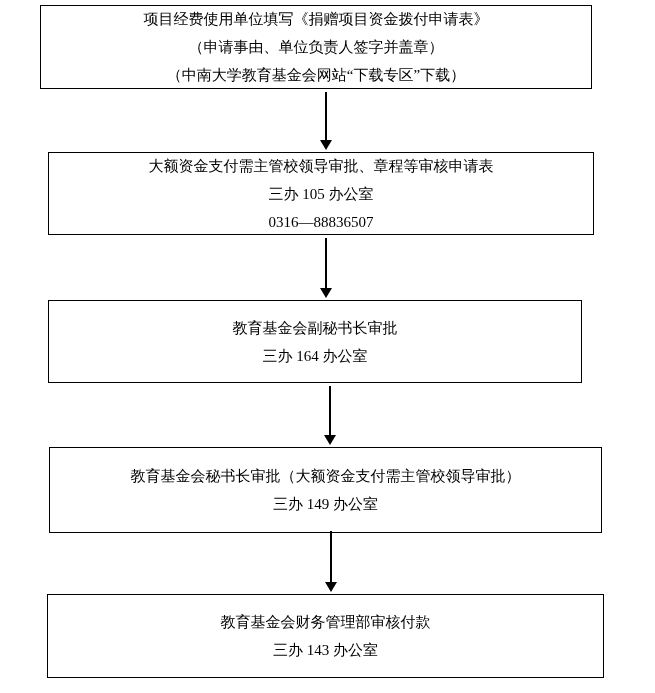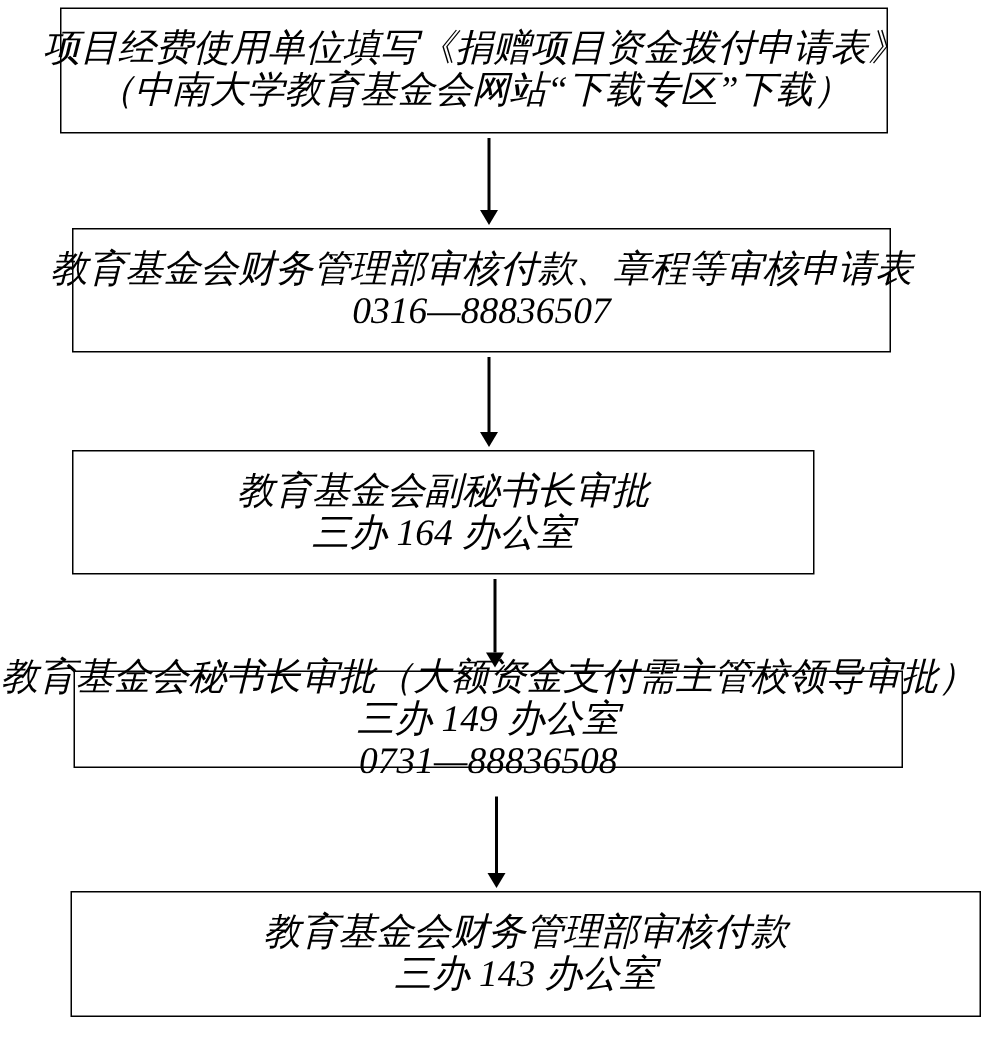"项目经费使用单位填写《捐赠项目资金拨付申请表》" .flow-box .line { font-size: 25px -> 15px; font-style: italic -> none }
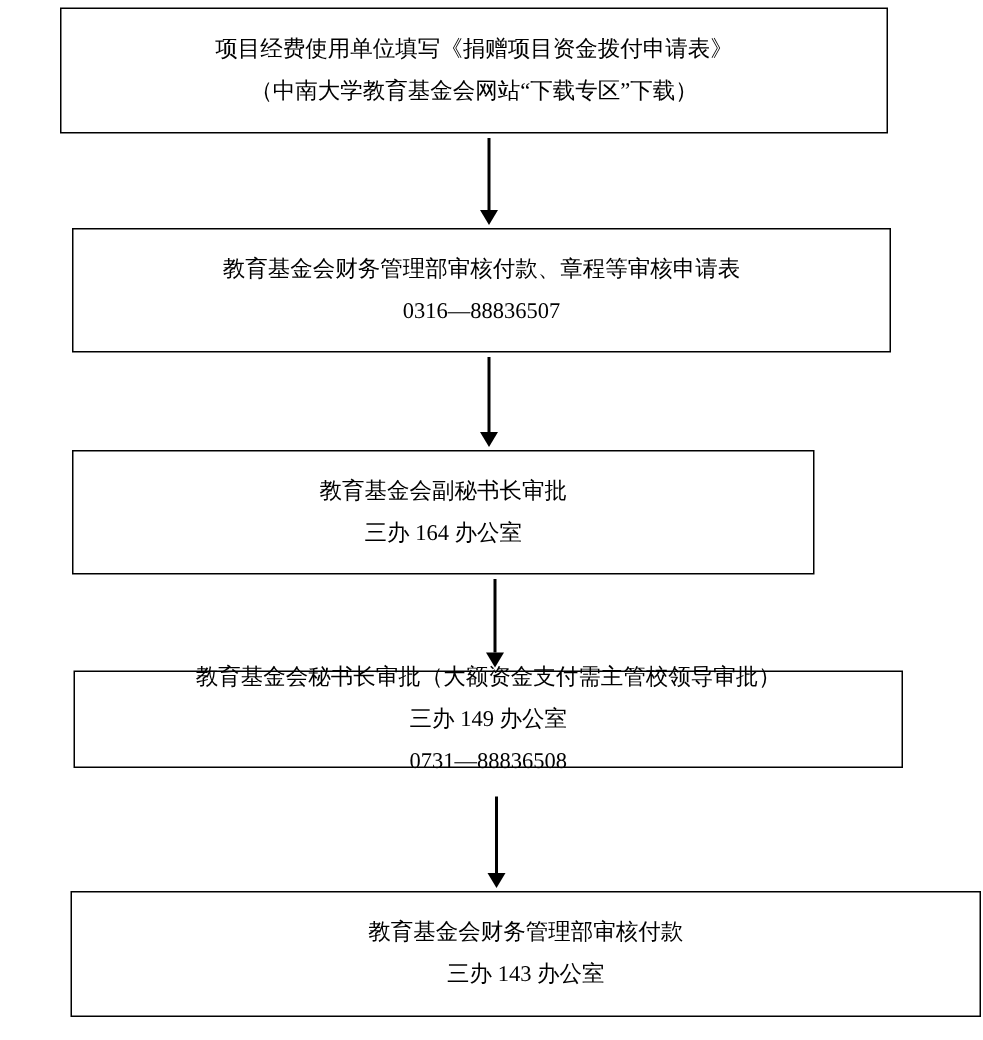"（申请事由、单位负责人签字并盖章）" span.line { html: none -> <span>（申请事由、单位负责人签字并盖章）</span> }
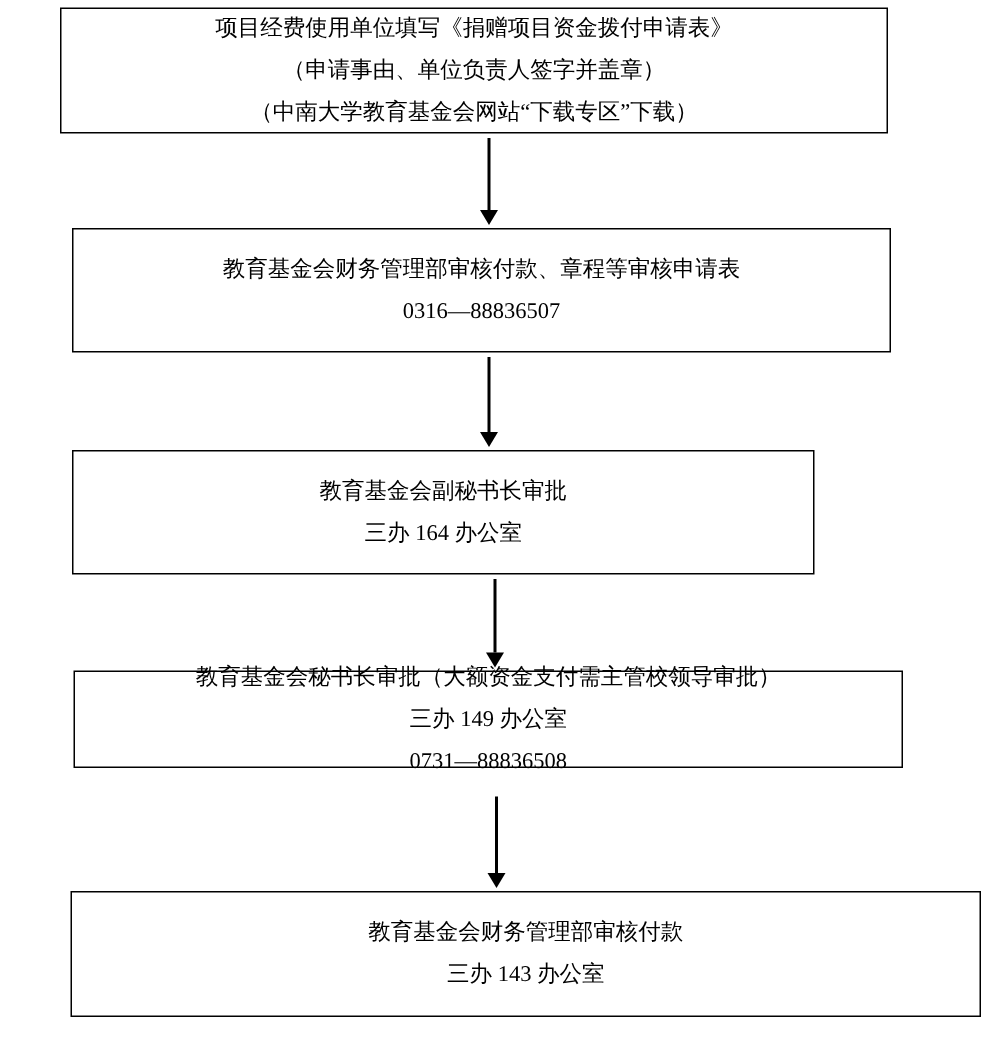"教育基金会财务管理部审核付款、章程等审核申请表" span.line { text: 教育基金会财务管理部审核付款 -> 大额资金支付需主管校领导审批 }
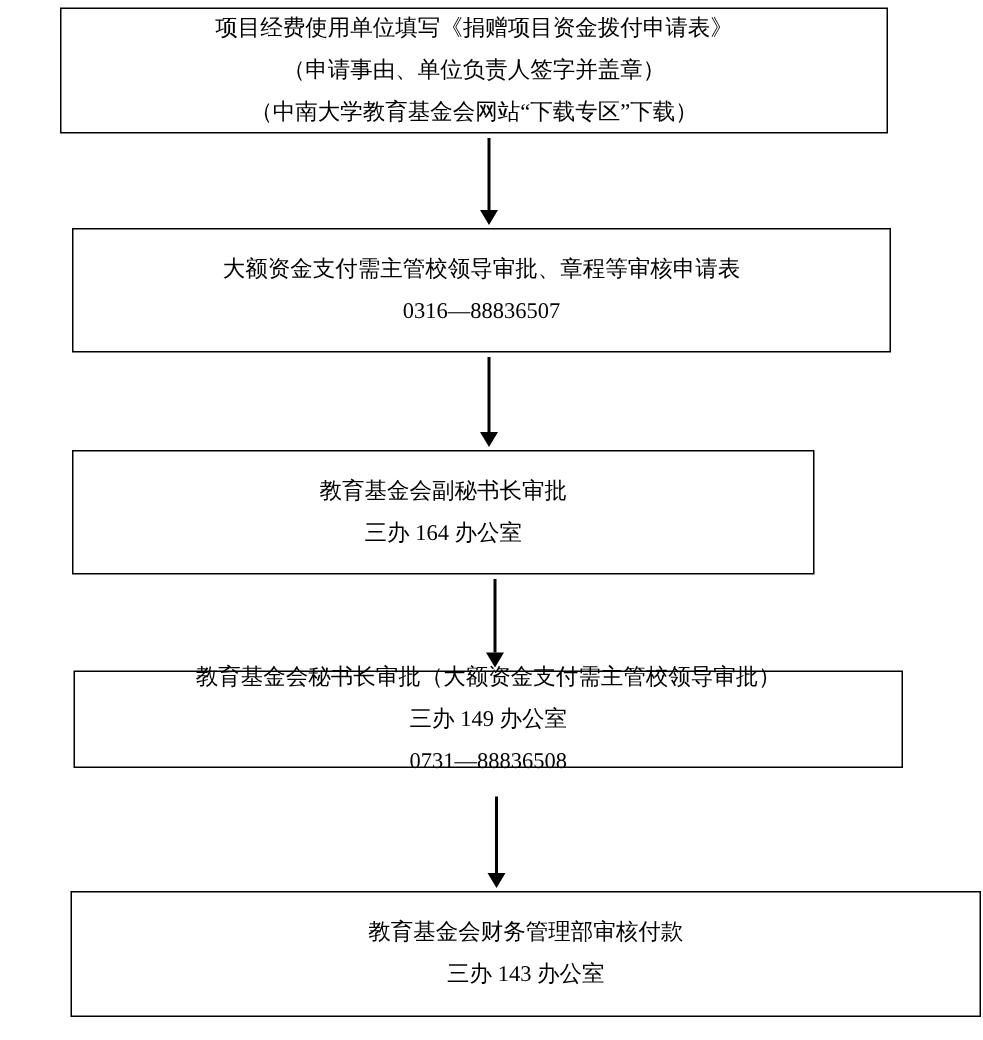"三办 105 办公室" span.line { html: none -> <span>三办 105 办公室</span> }
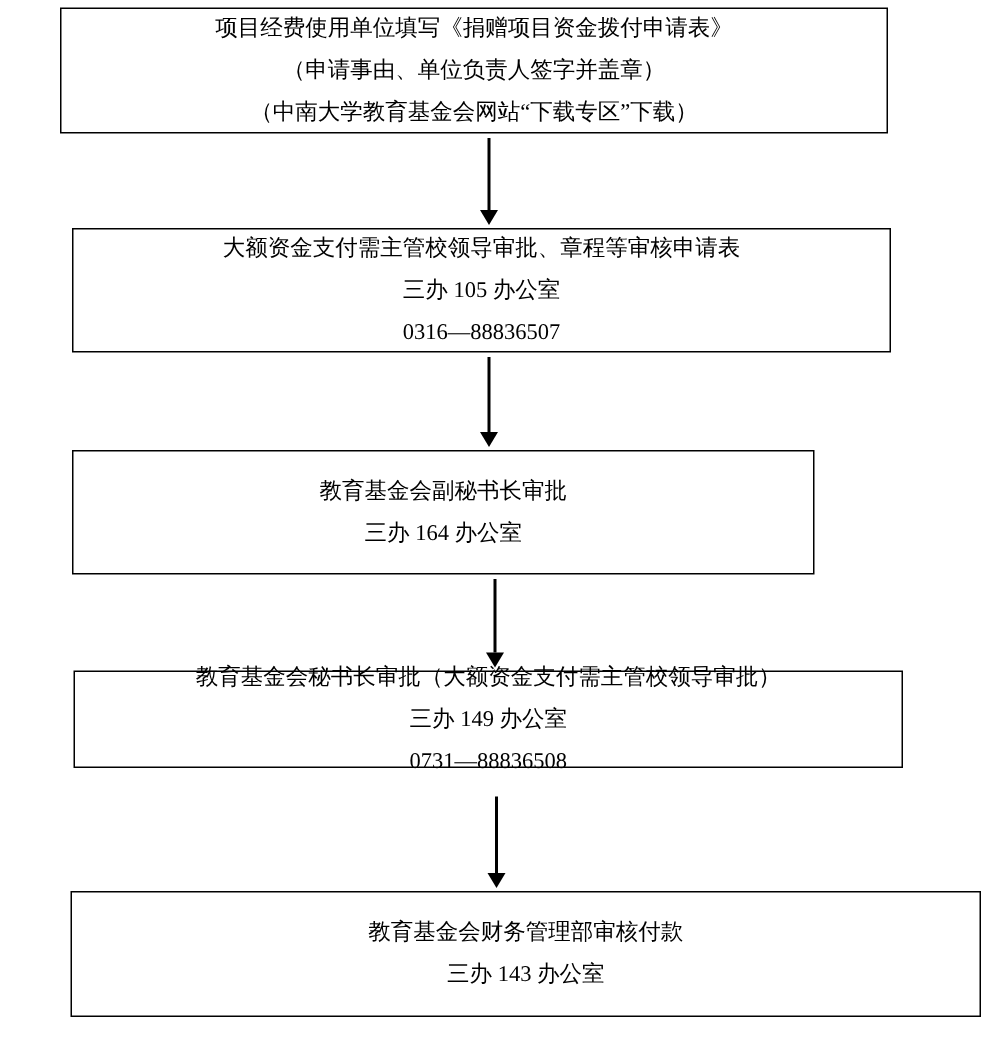"教育基金会副秘书长审批" #box3 { width: 495px -> 534px }
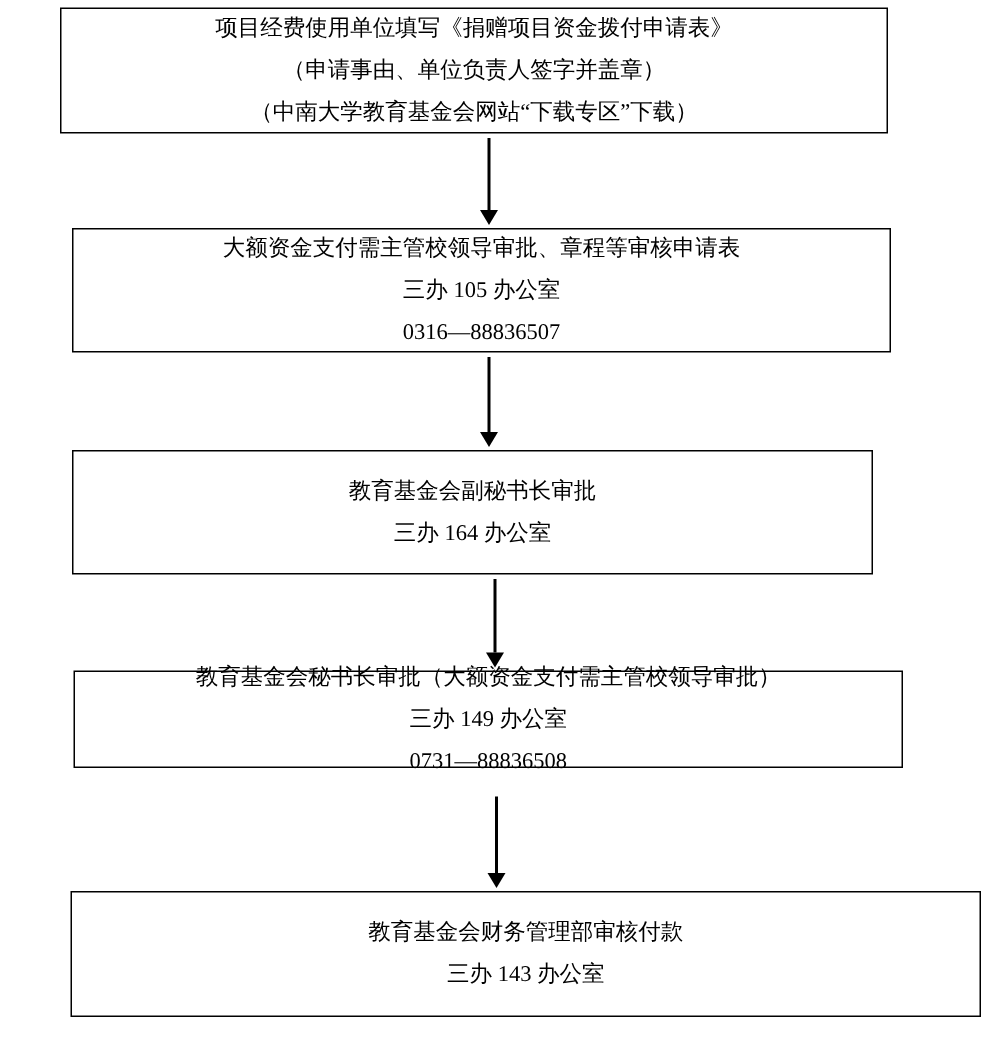"教育基金会秘书长审批（大额资金支付需主管校领导审批）" #box4 { height: 65px -> 86px }
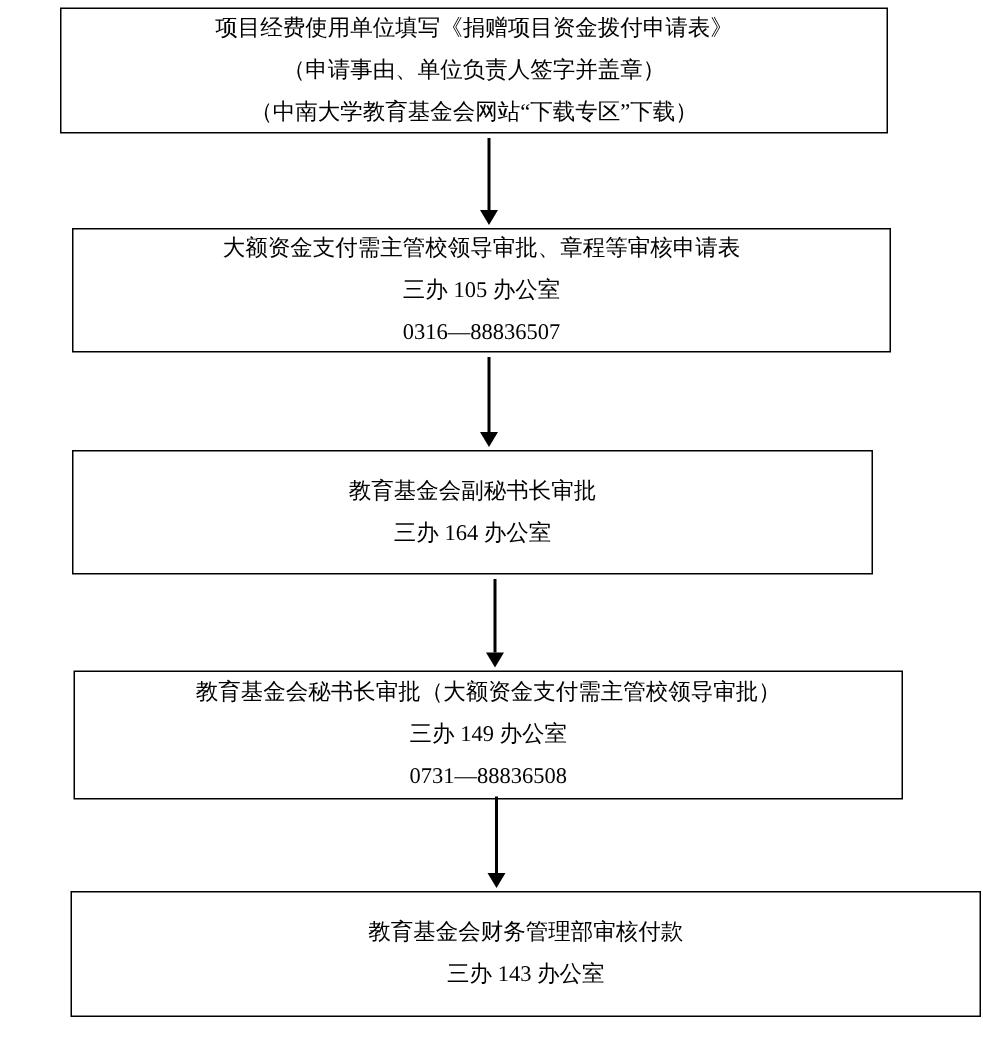"0731—88836508" span.line { html: <span>0731—88836508</span> -> none }
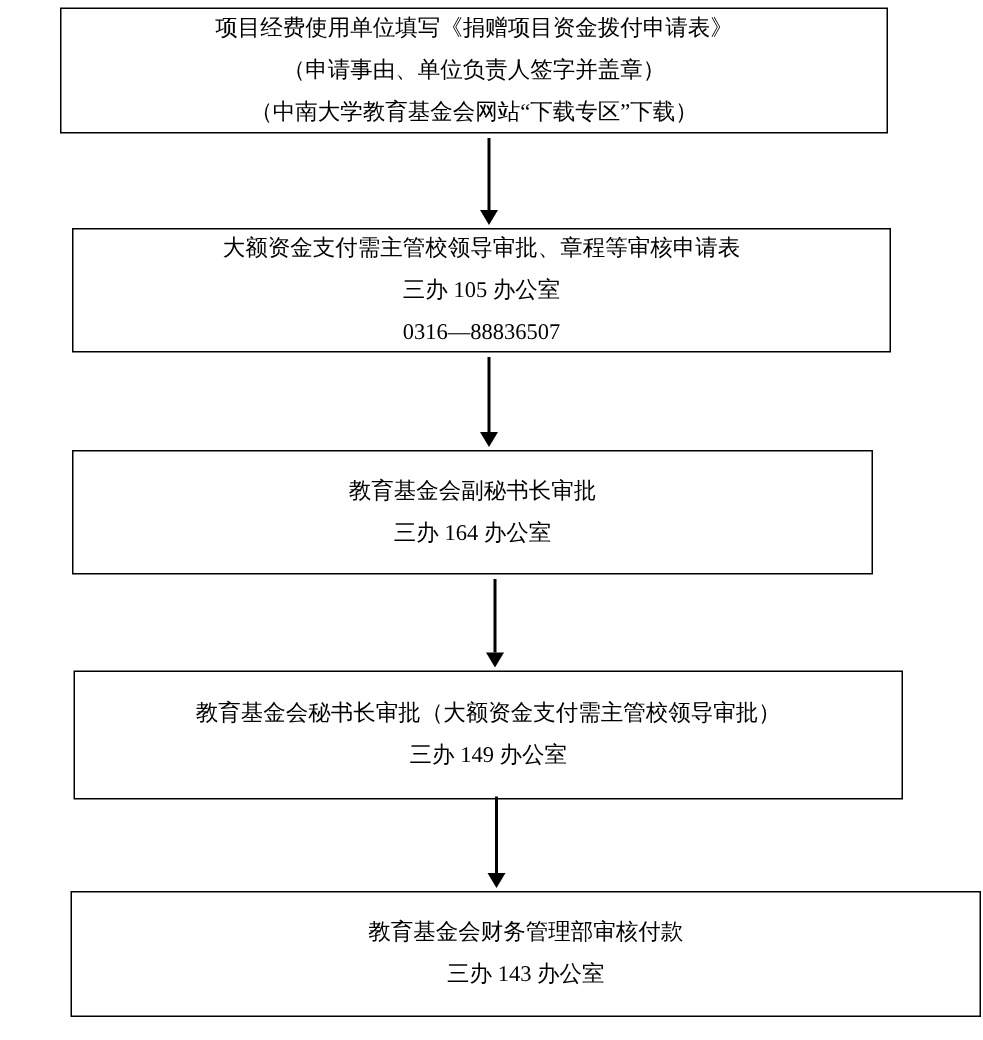"教育基金会财务管理部审核付款" #box5 { width: 607px -> 557px }
